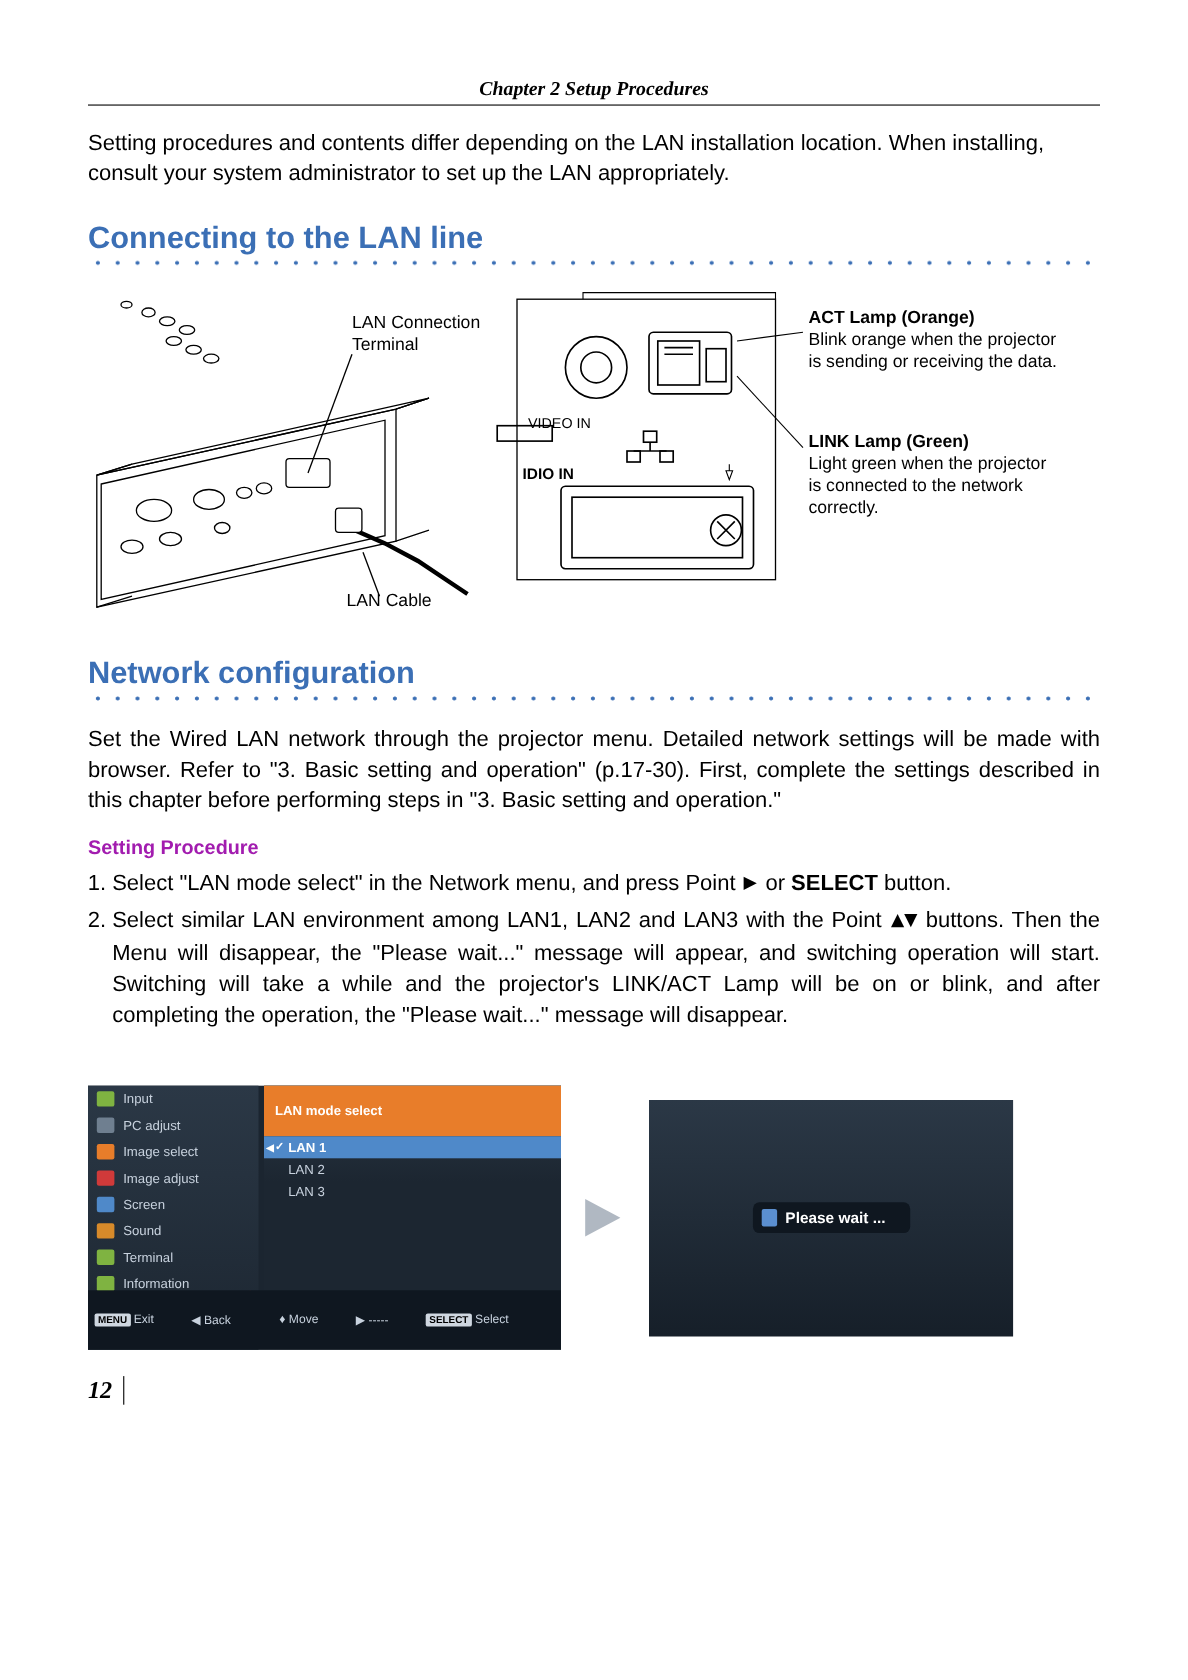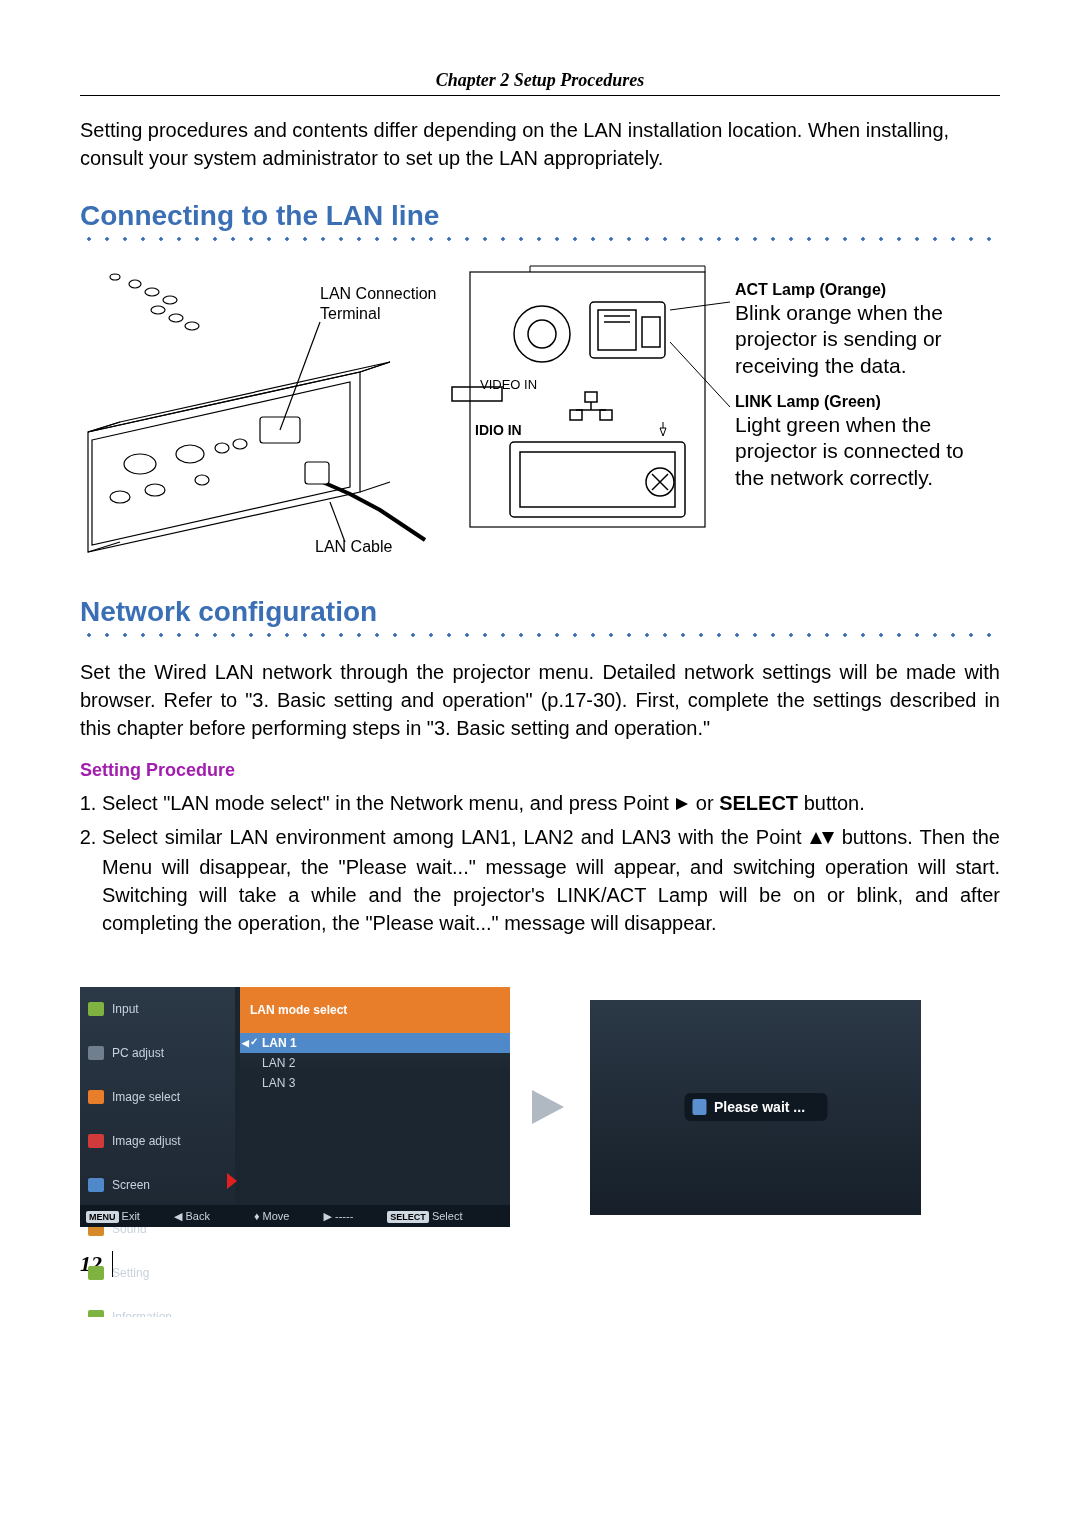"Blink orange when the projector" .lamp-desc { font-size: 21px -> 16px }
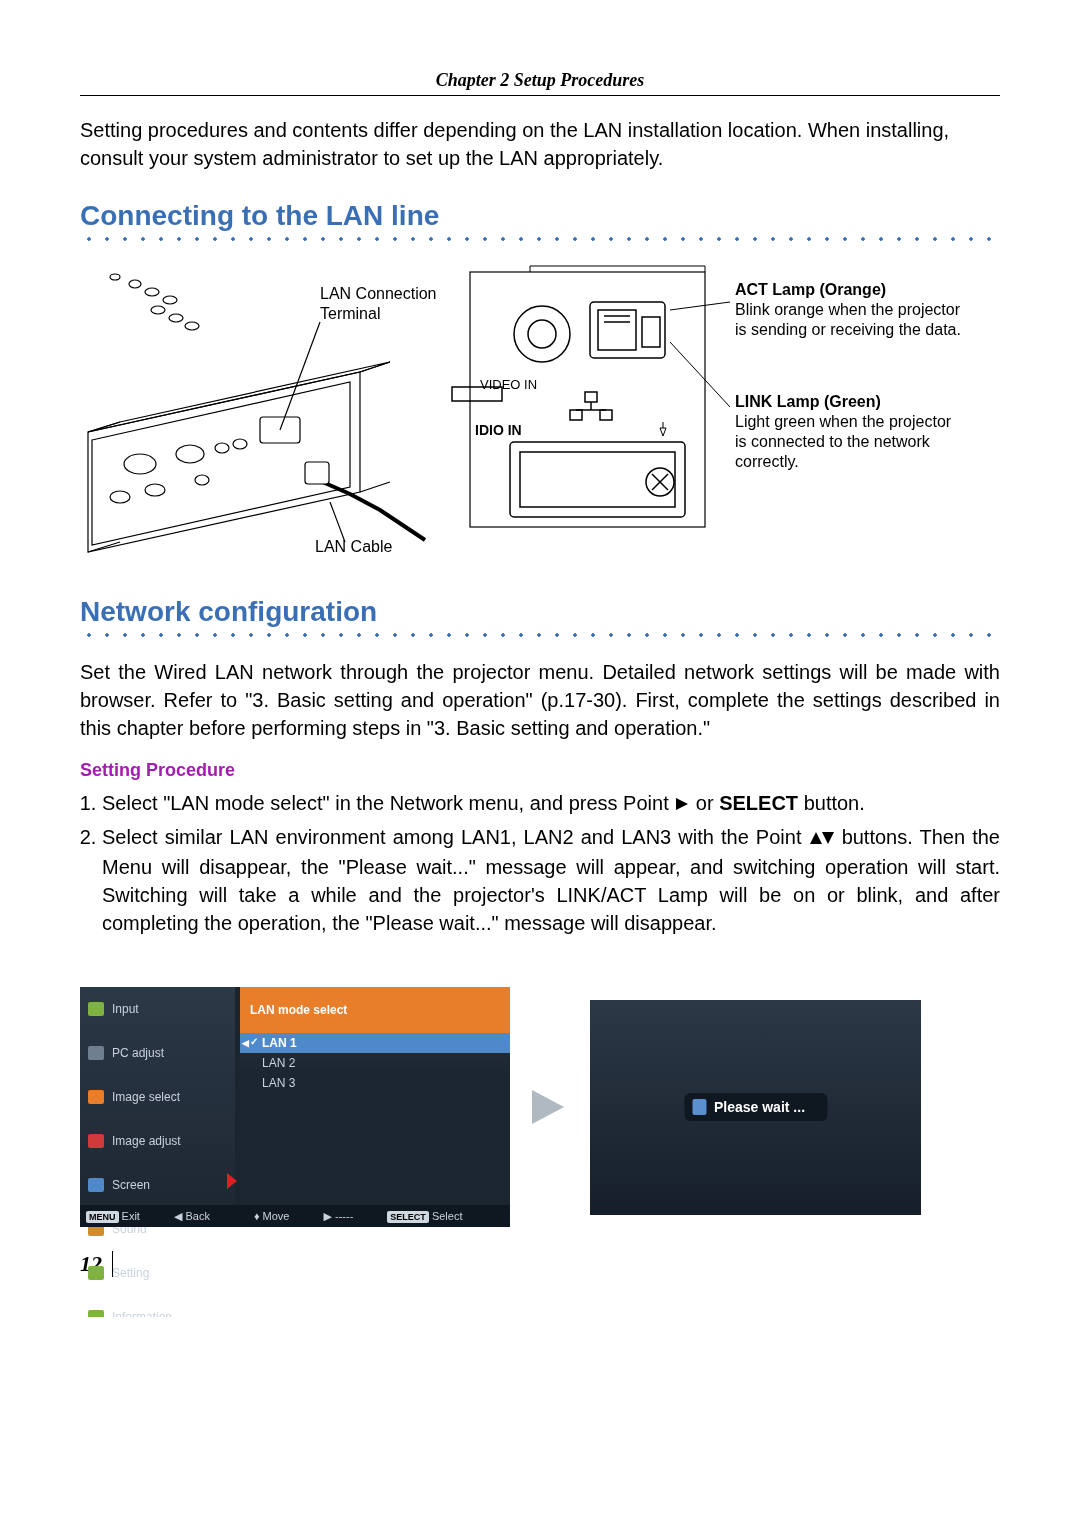"Input" .menu-item { padding: 15px 8px -> 5px 8px }
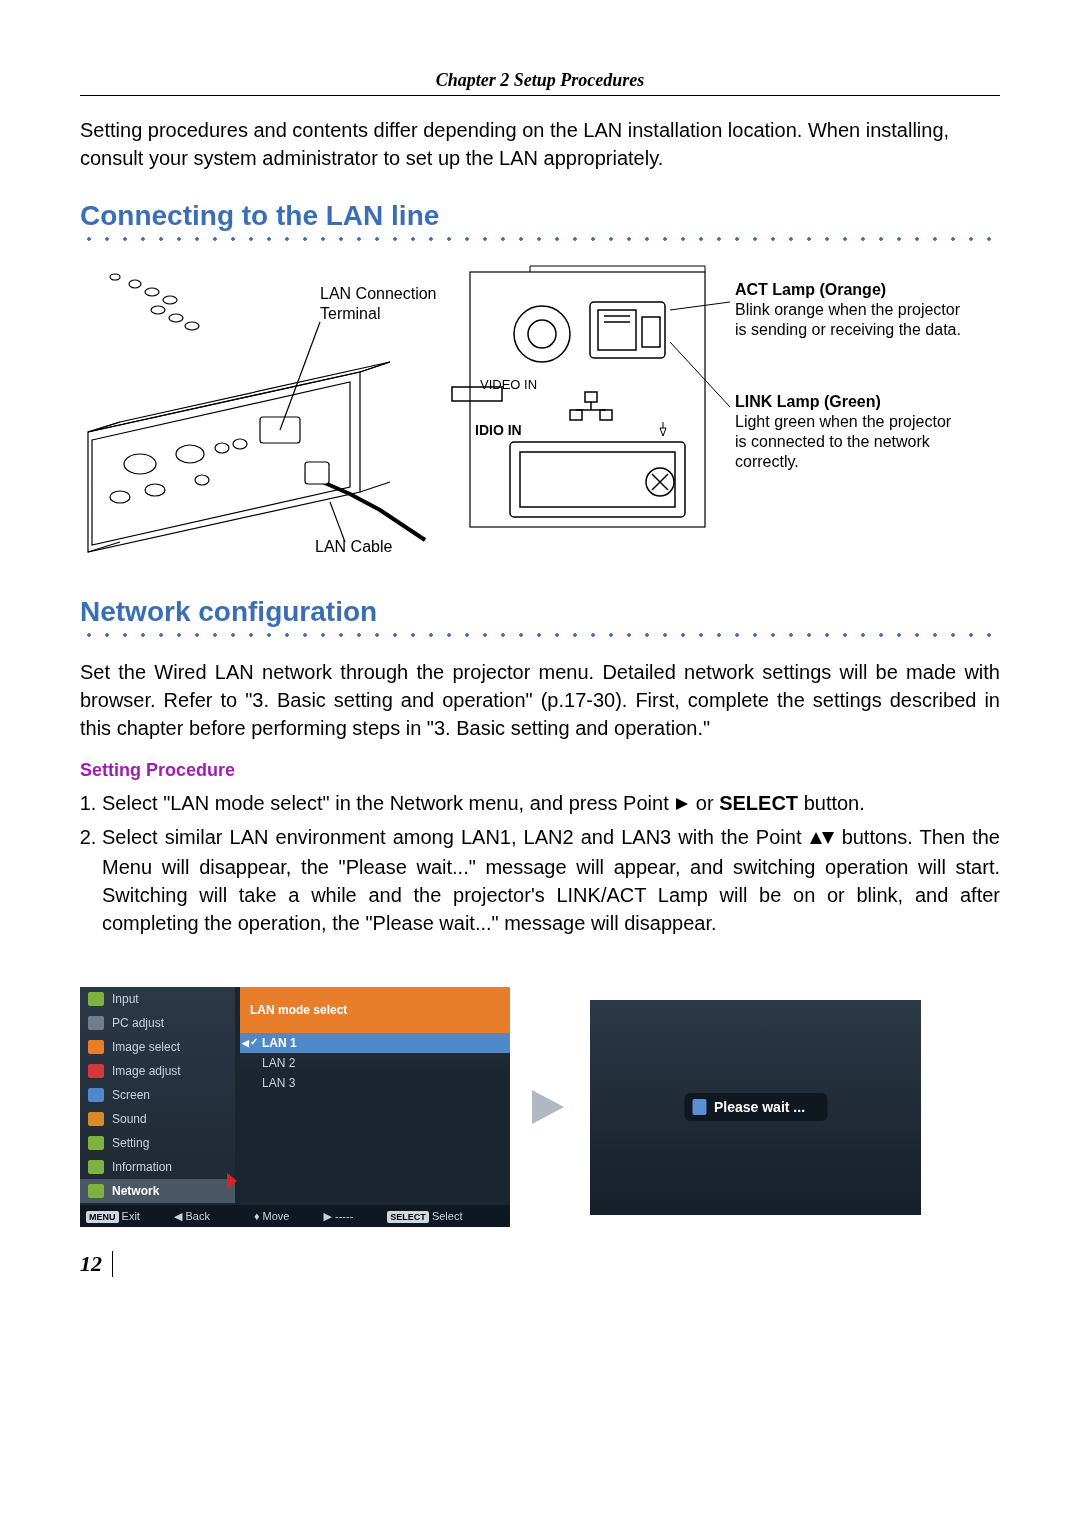"Setting" span { text: Setting -> Terminal }
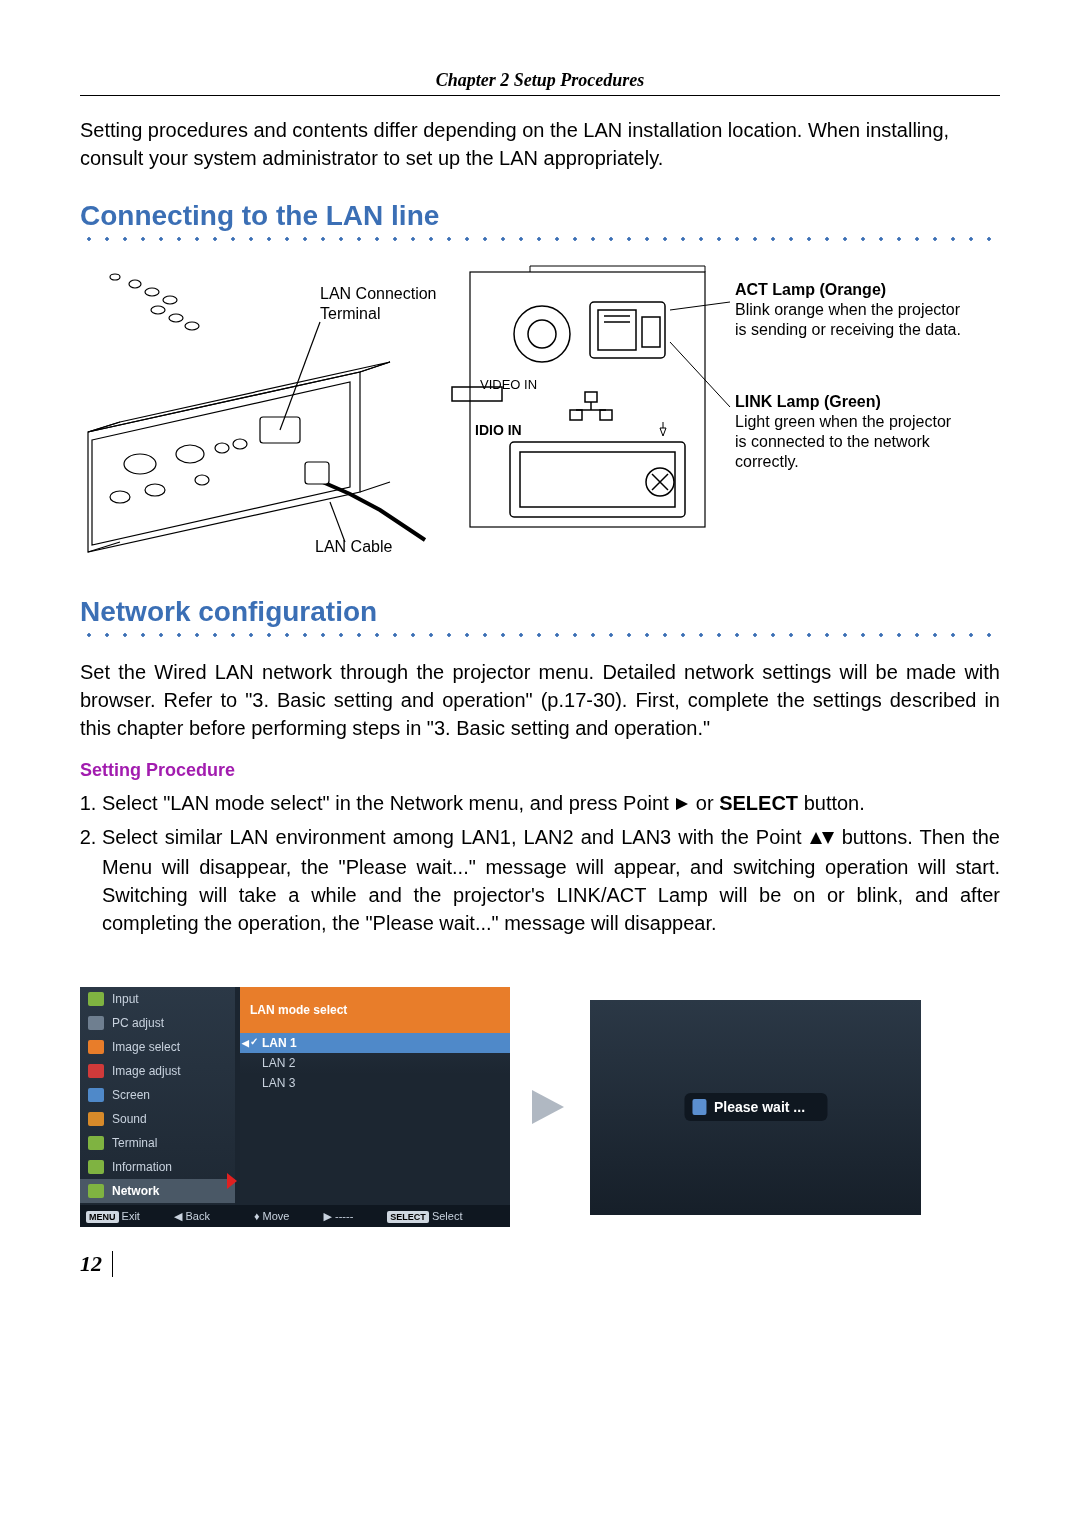"MENU Exit" .menu-footer { padding: 0 6px -> 16px 6px }
